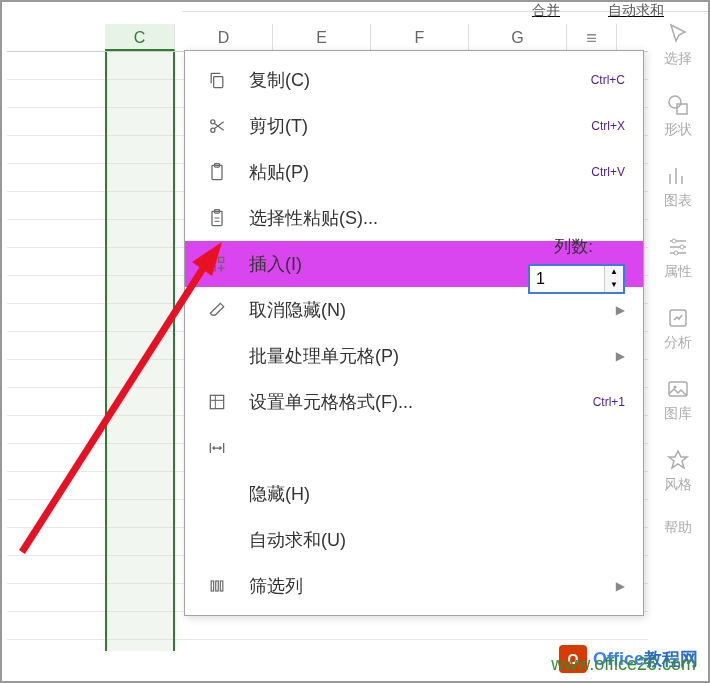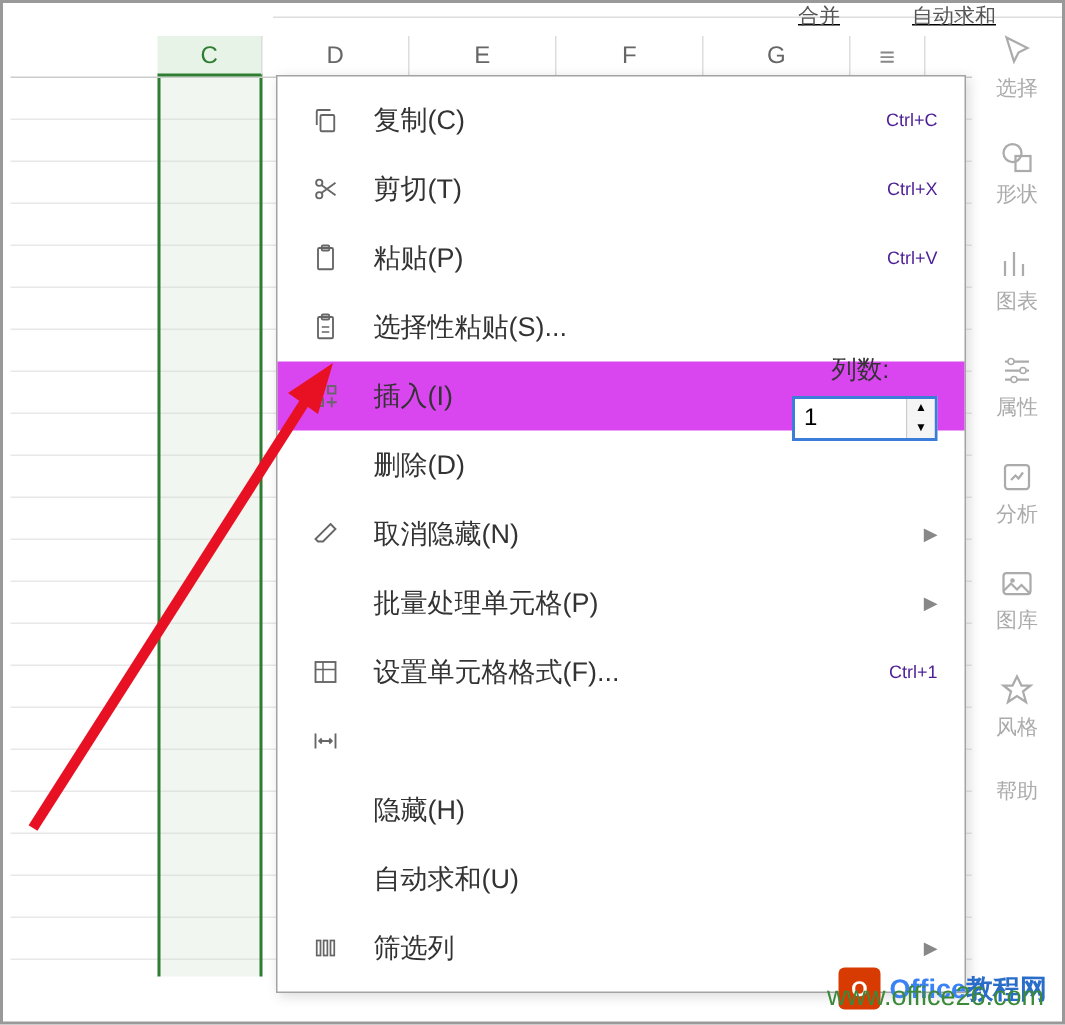"删除(D)" div.menu-item { html: <div> <span></span> <span>删除(D)</span> </div> -> none }
